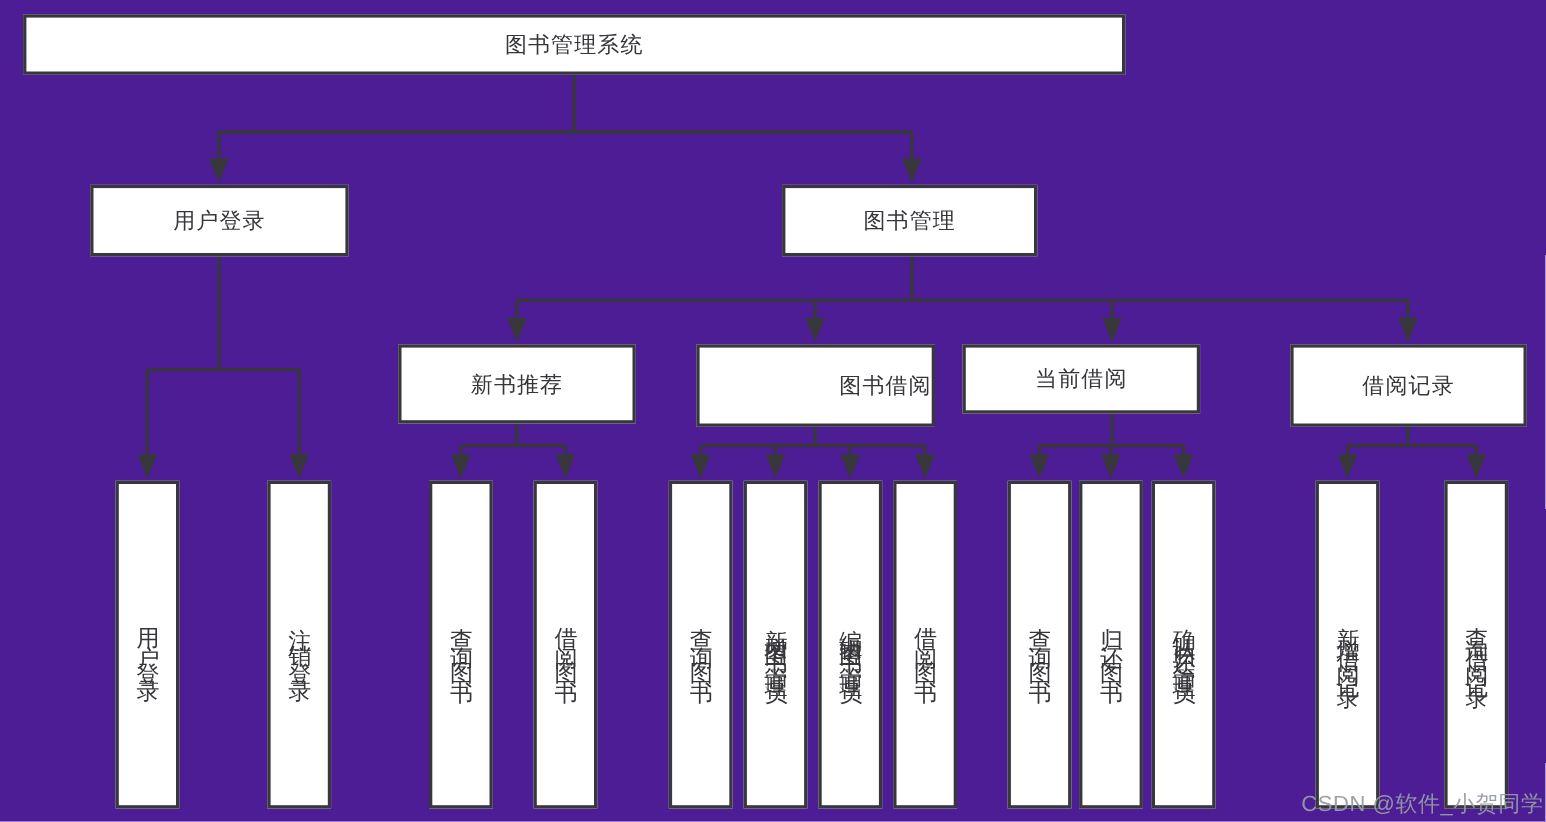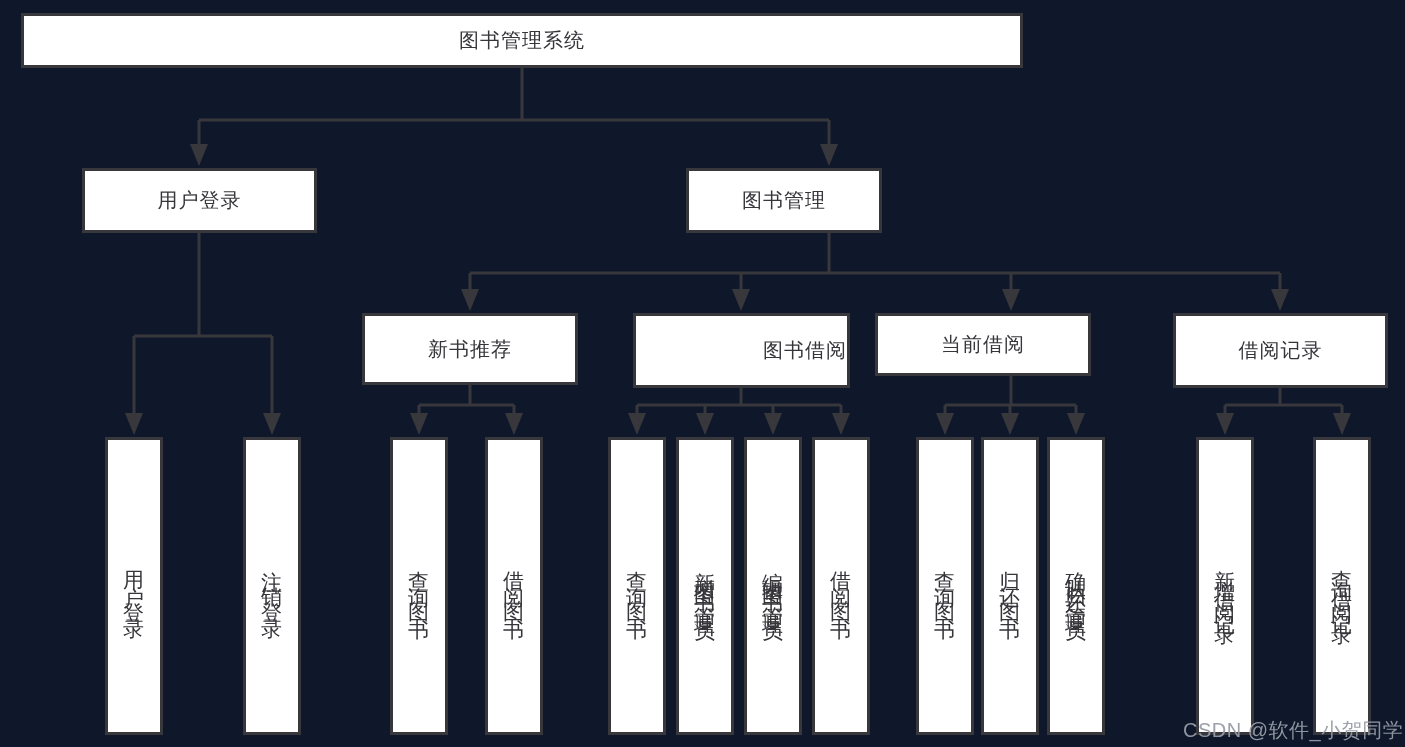"图书管理系统" .stage { background: #0f172a -> #4c1d95 }
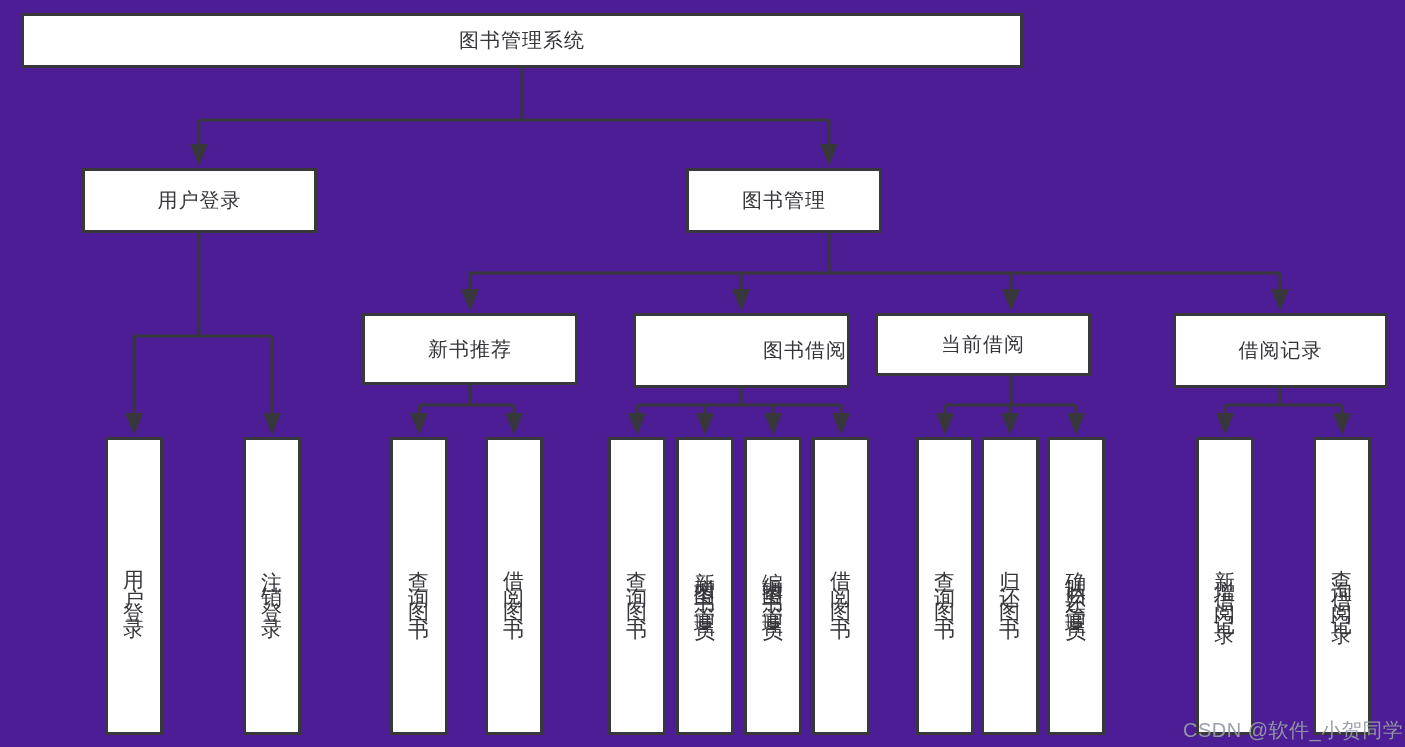"图书管理" div.box { left: 686px -> 711px; width: 196px -> 232px }
